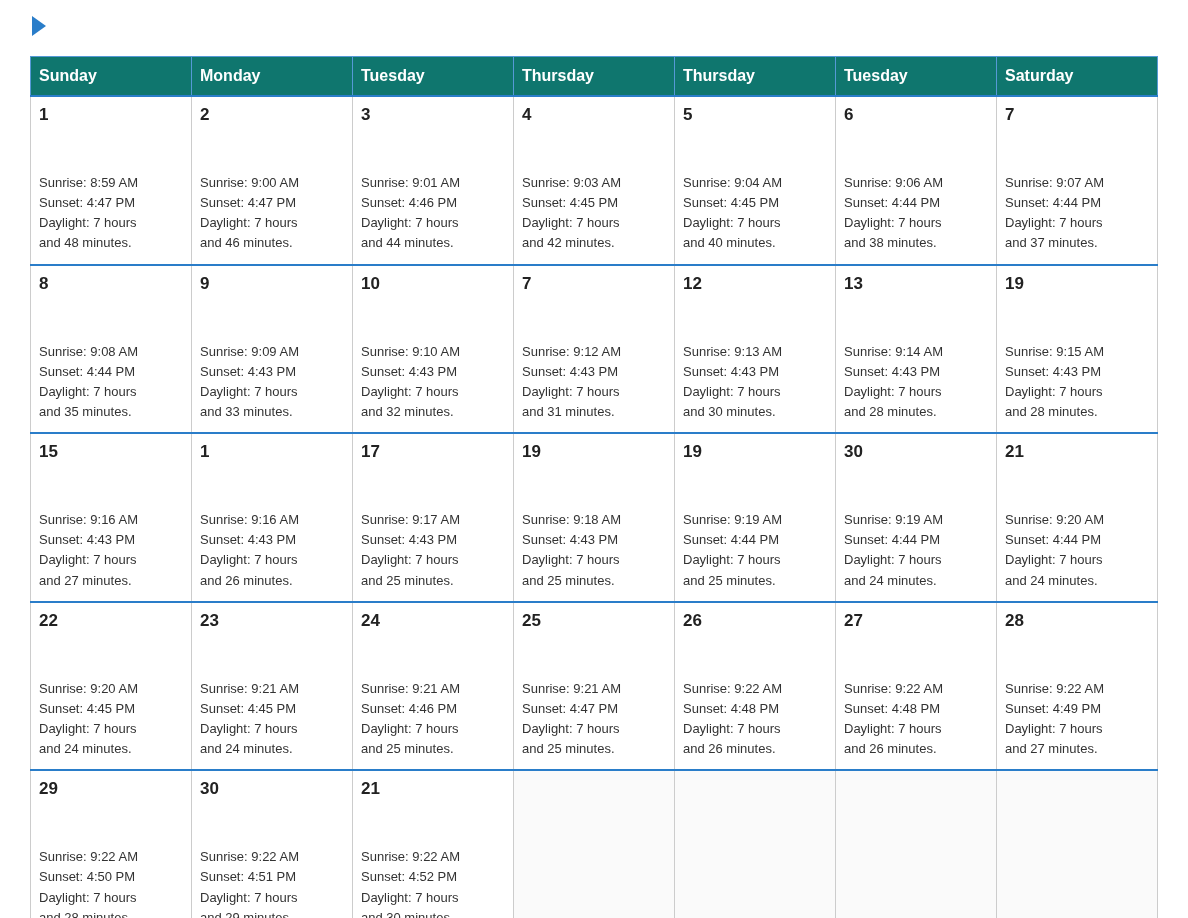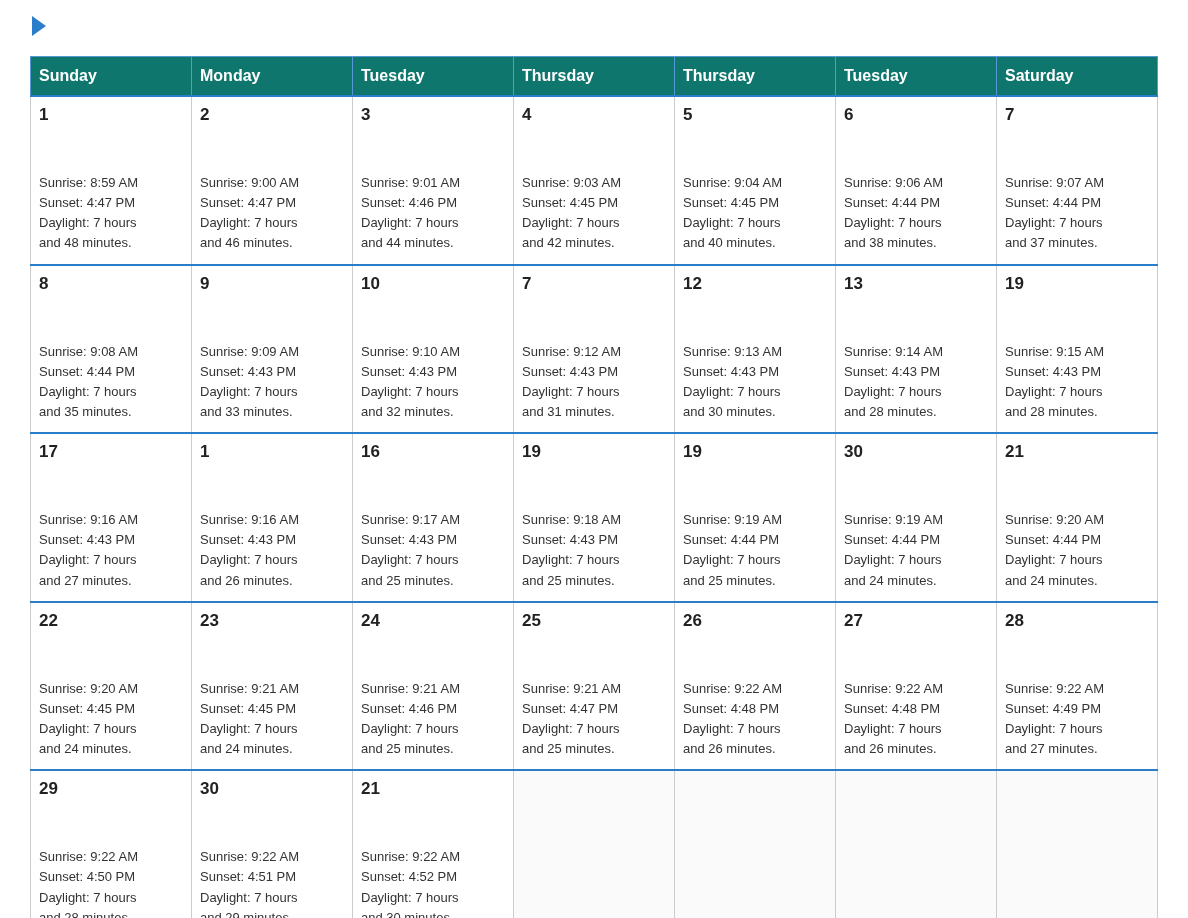"17" span.day-number { text: 17 -> 15 }
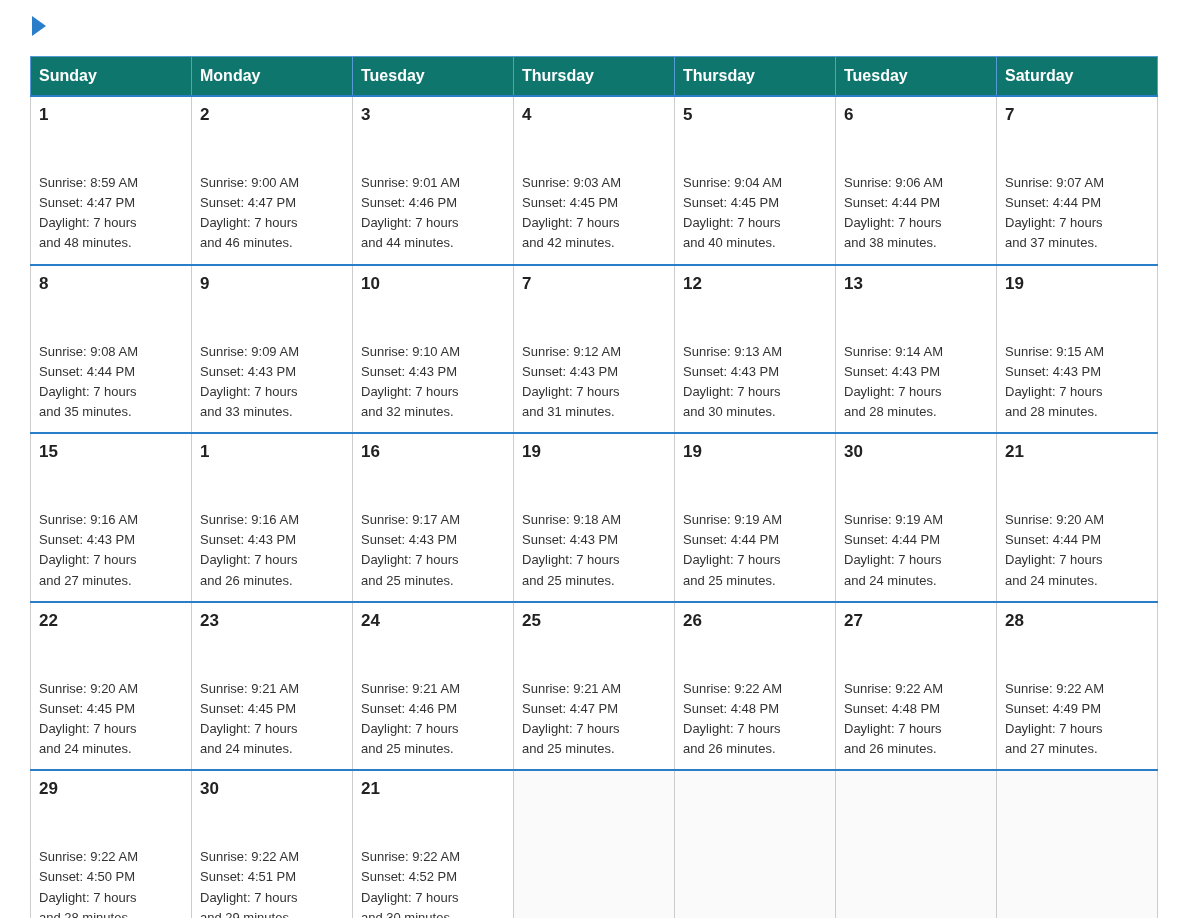"16" span.day-number { text: 16 -> 17 }
